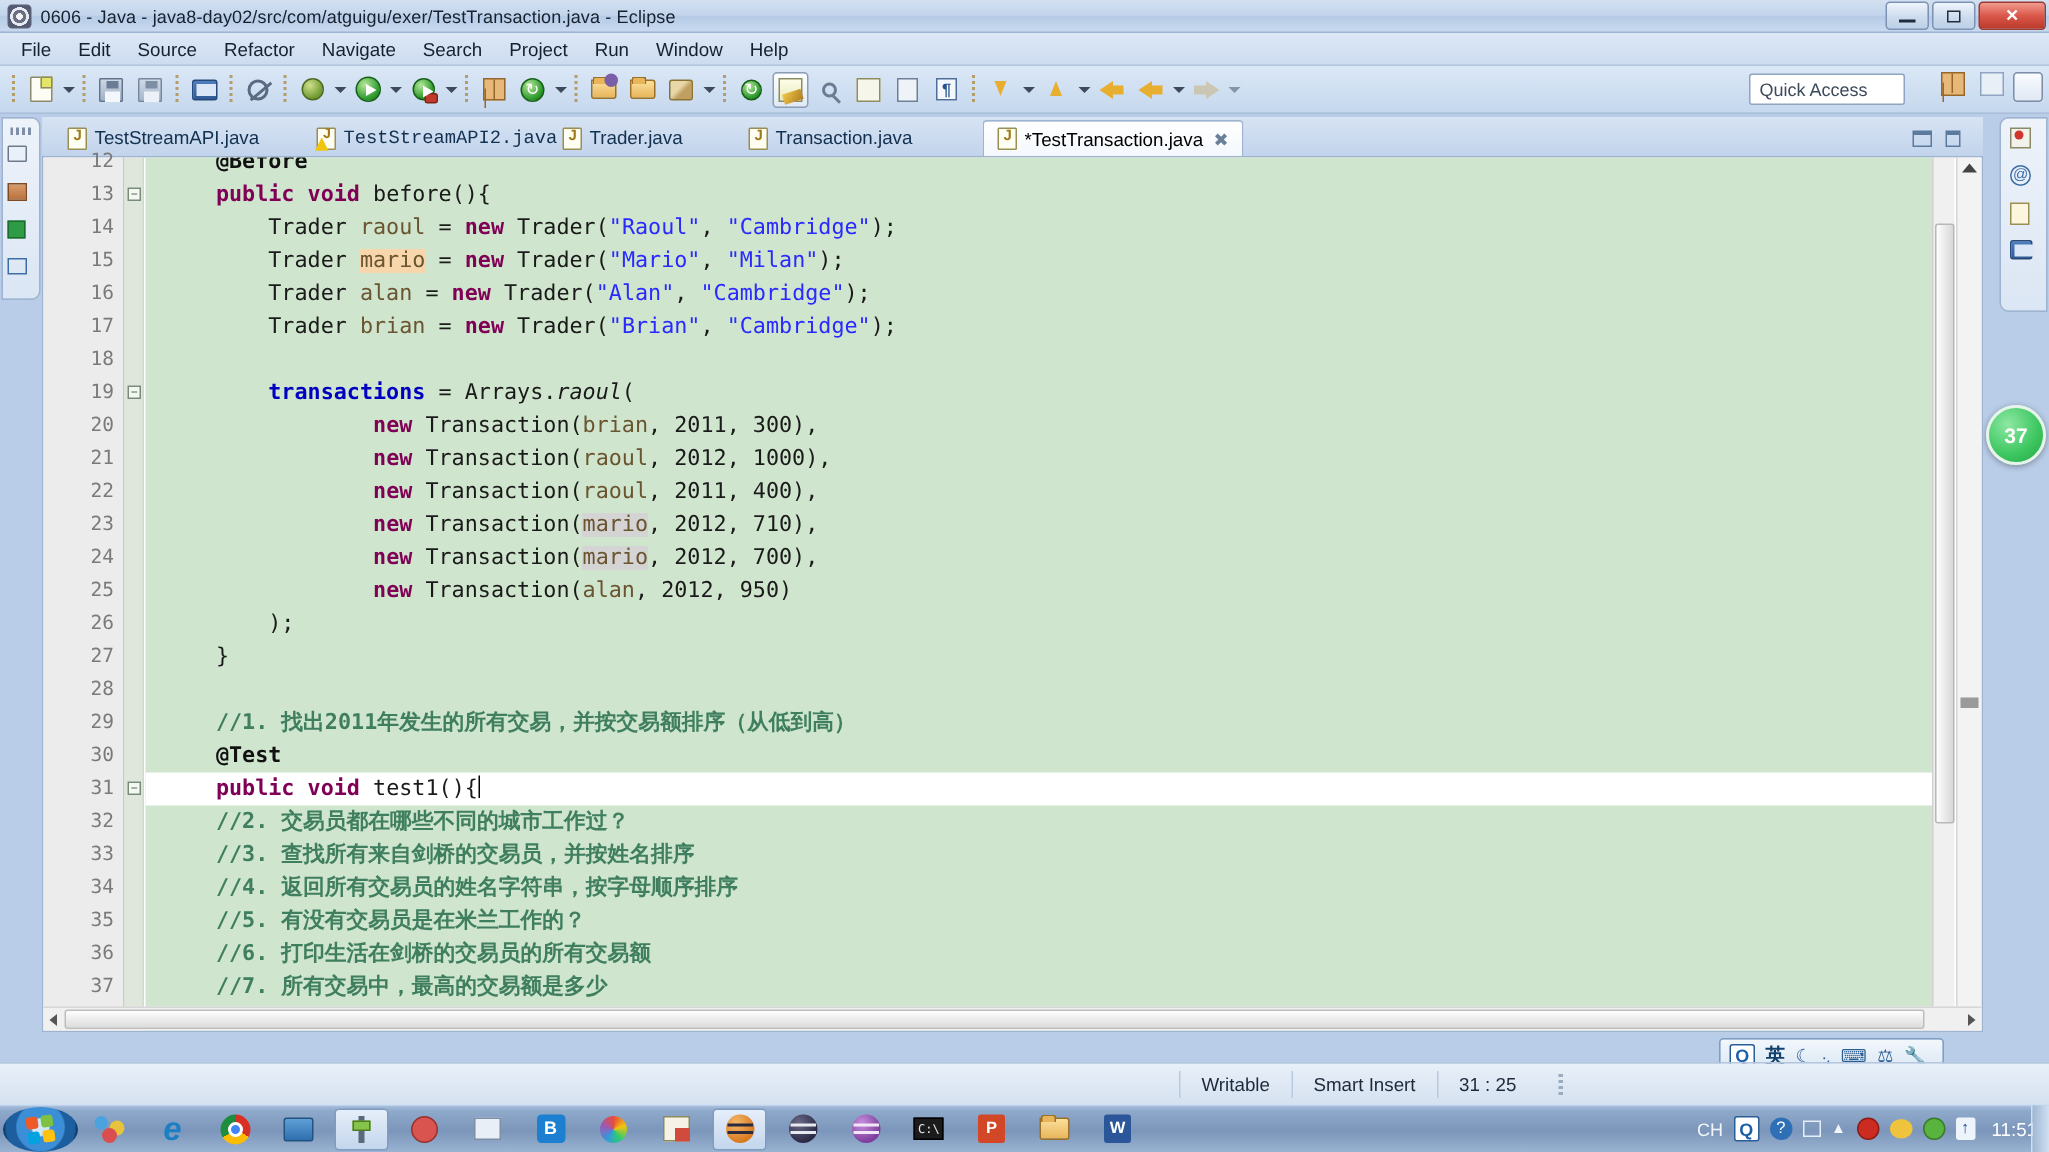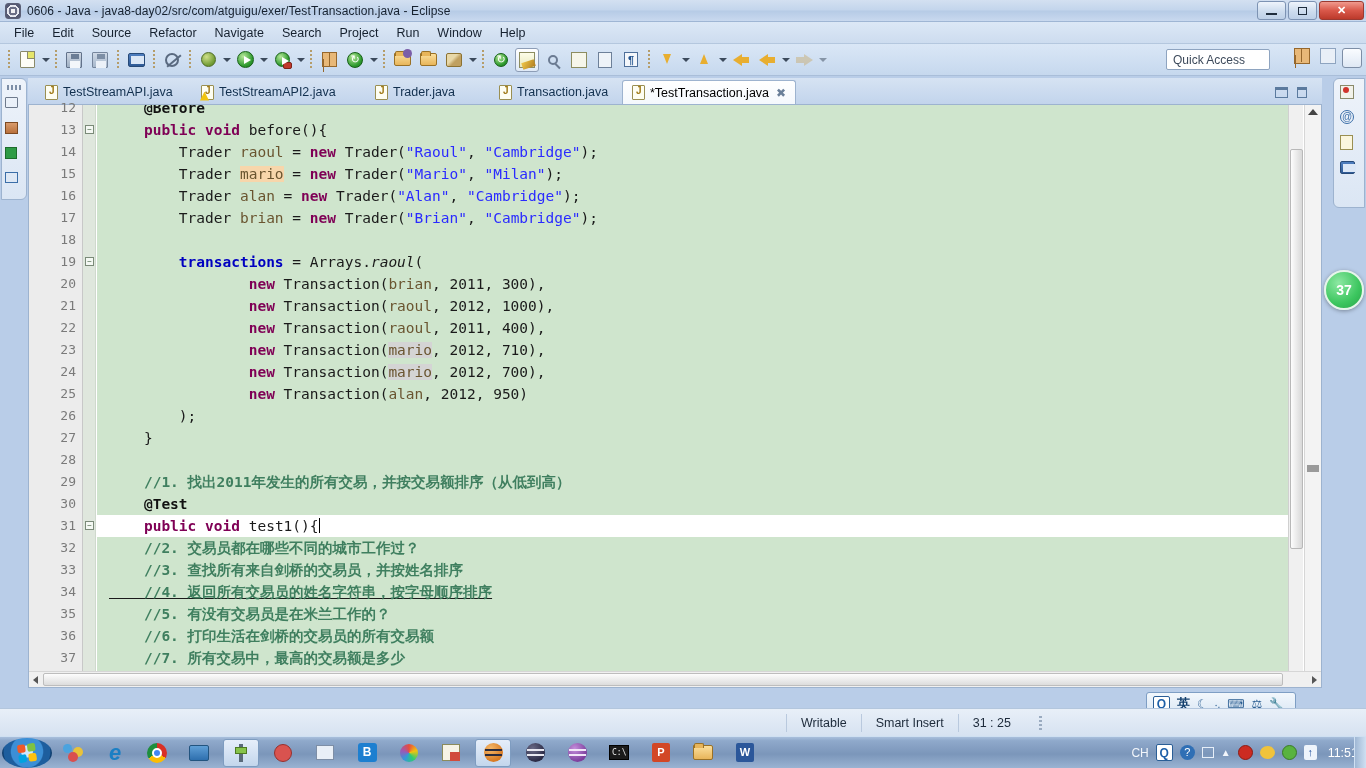"TestStreamAPI2.java" div.tab { font-family: none -> Liberation Mono, monospace; left: 164px -> 174px }
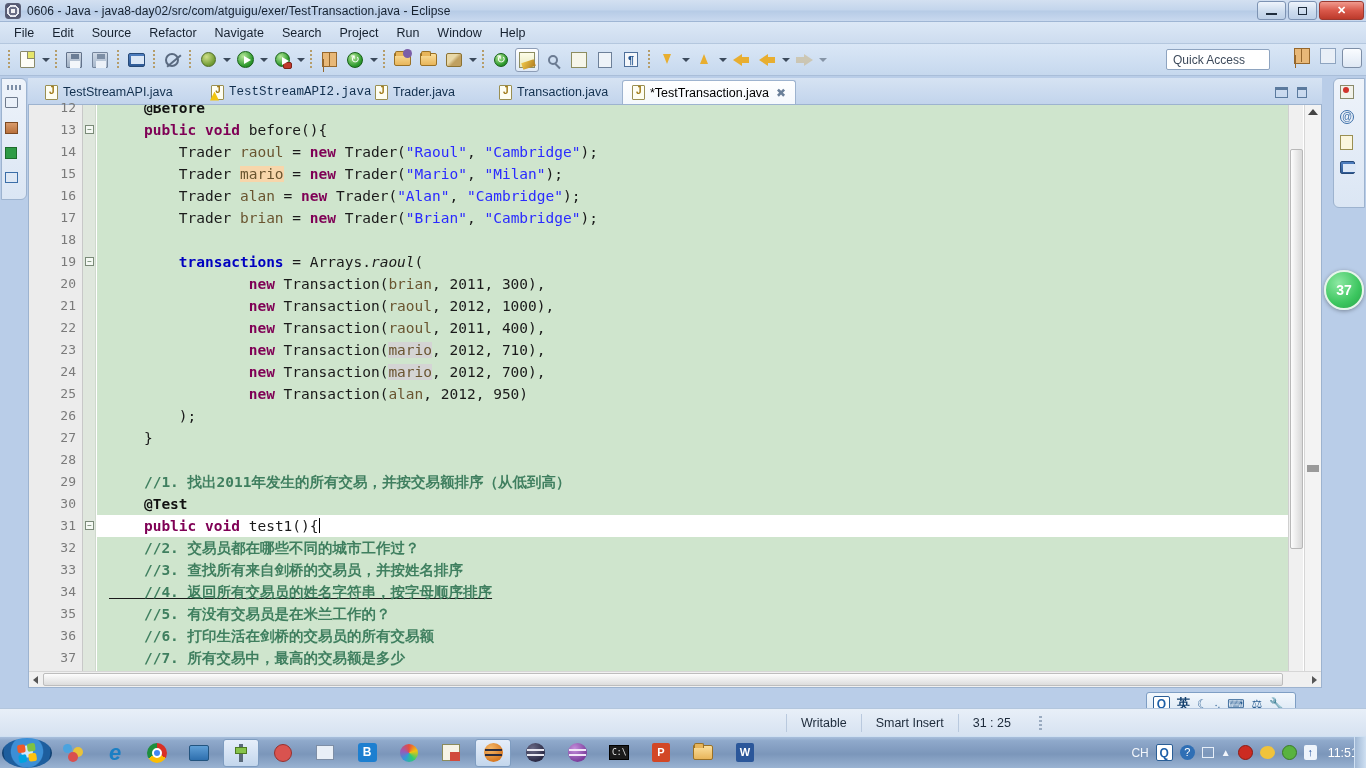"*TestTransaction.java" .tab.active { margin-left: none -> 33px }
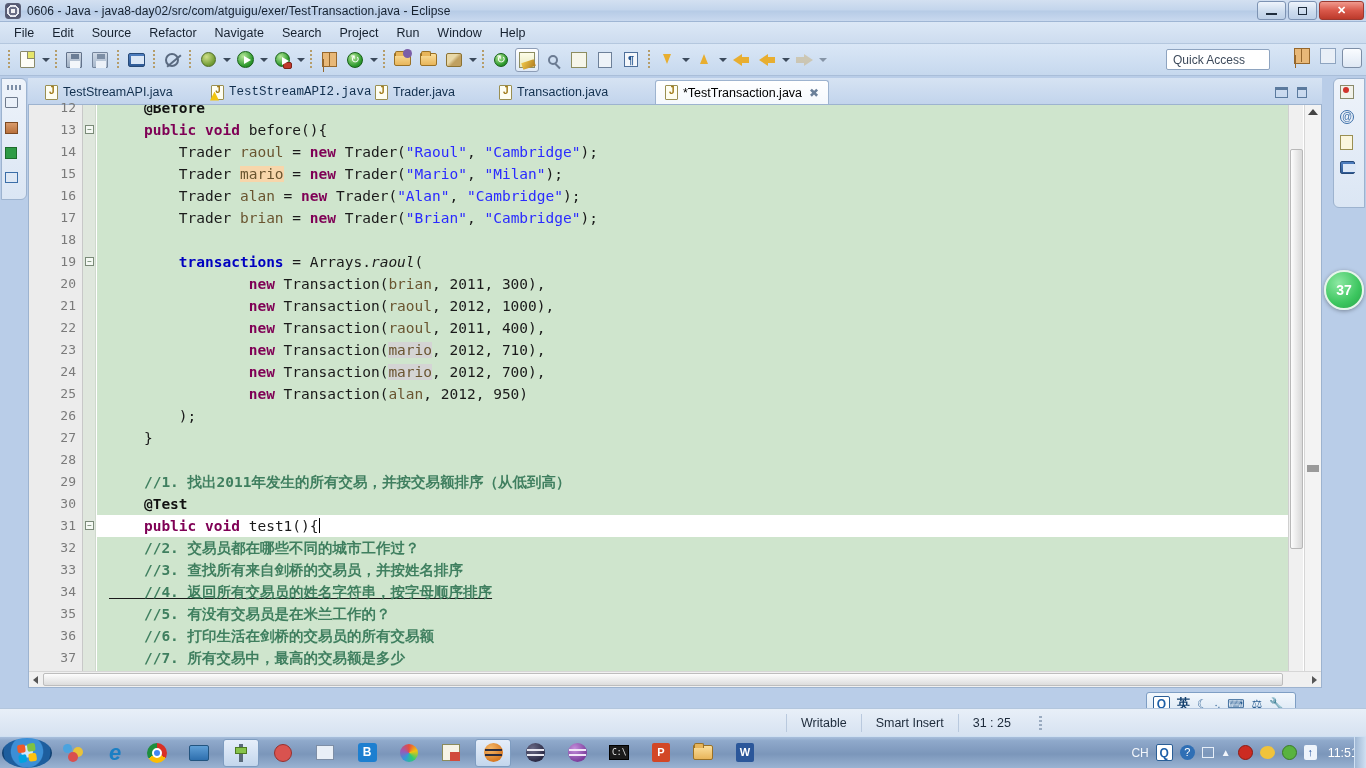"//4. 返回所有交易员的姓名字符串，按字母顺序排序" div.cline { text-decoration: underline -> none }
